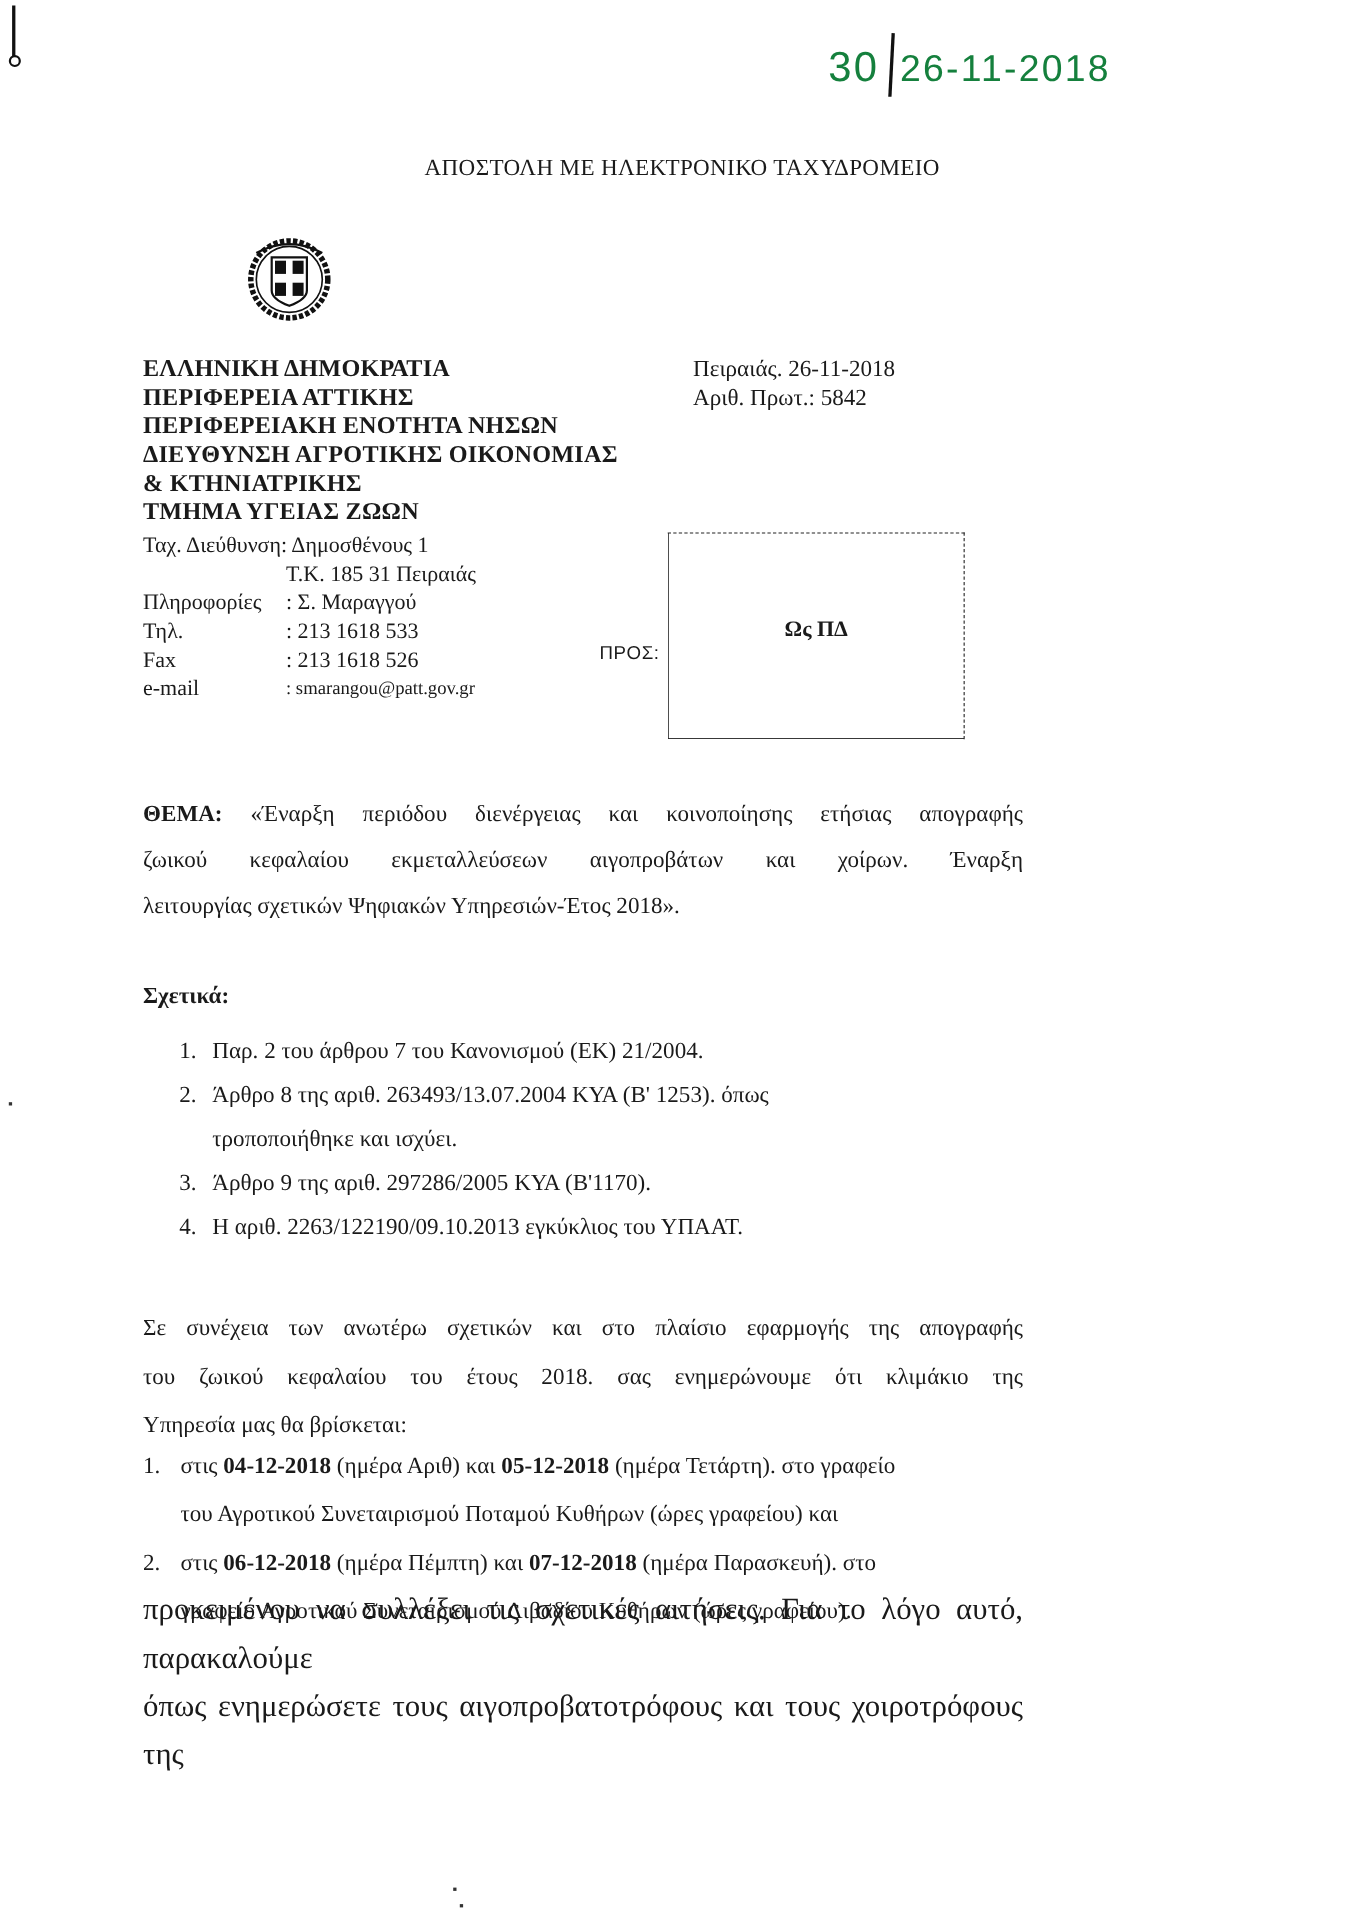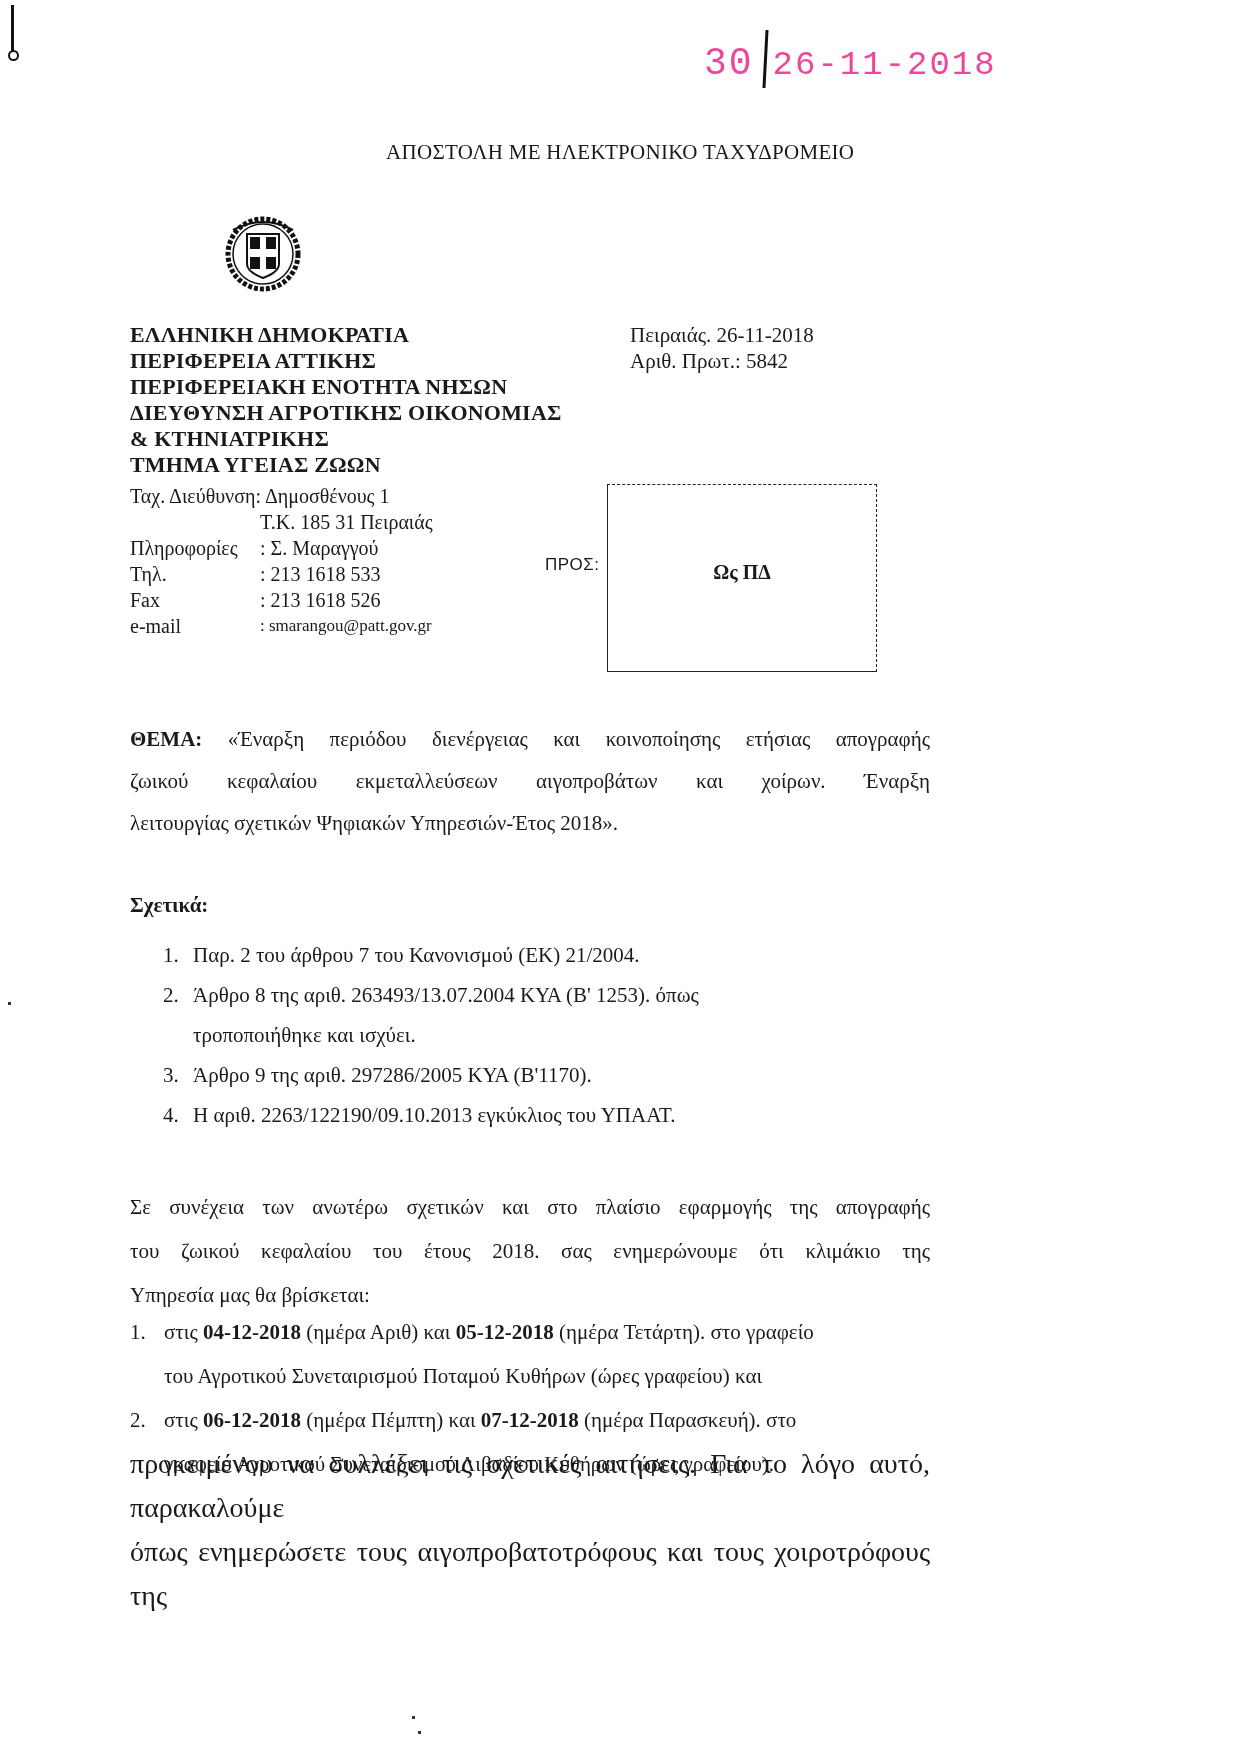"30 26-11-2018" .handwritten { color: #ec4899 -> #15803d; font-family: Liberation Mono, monospace -> Liberation Sans, sans-serif; left: 704px -> 753px }
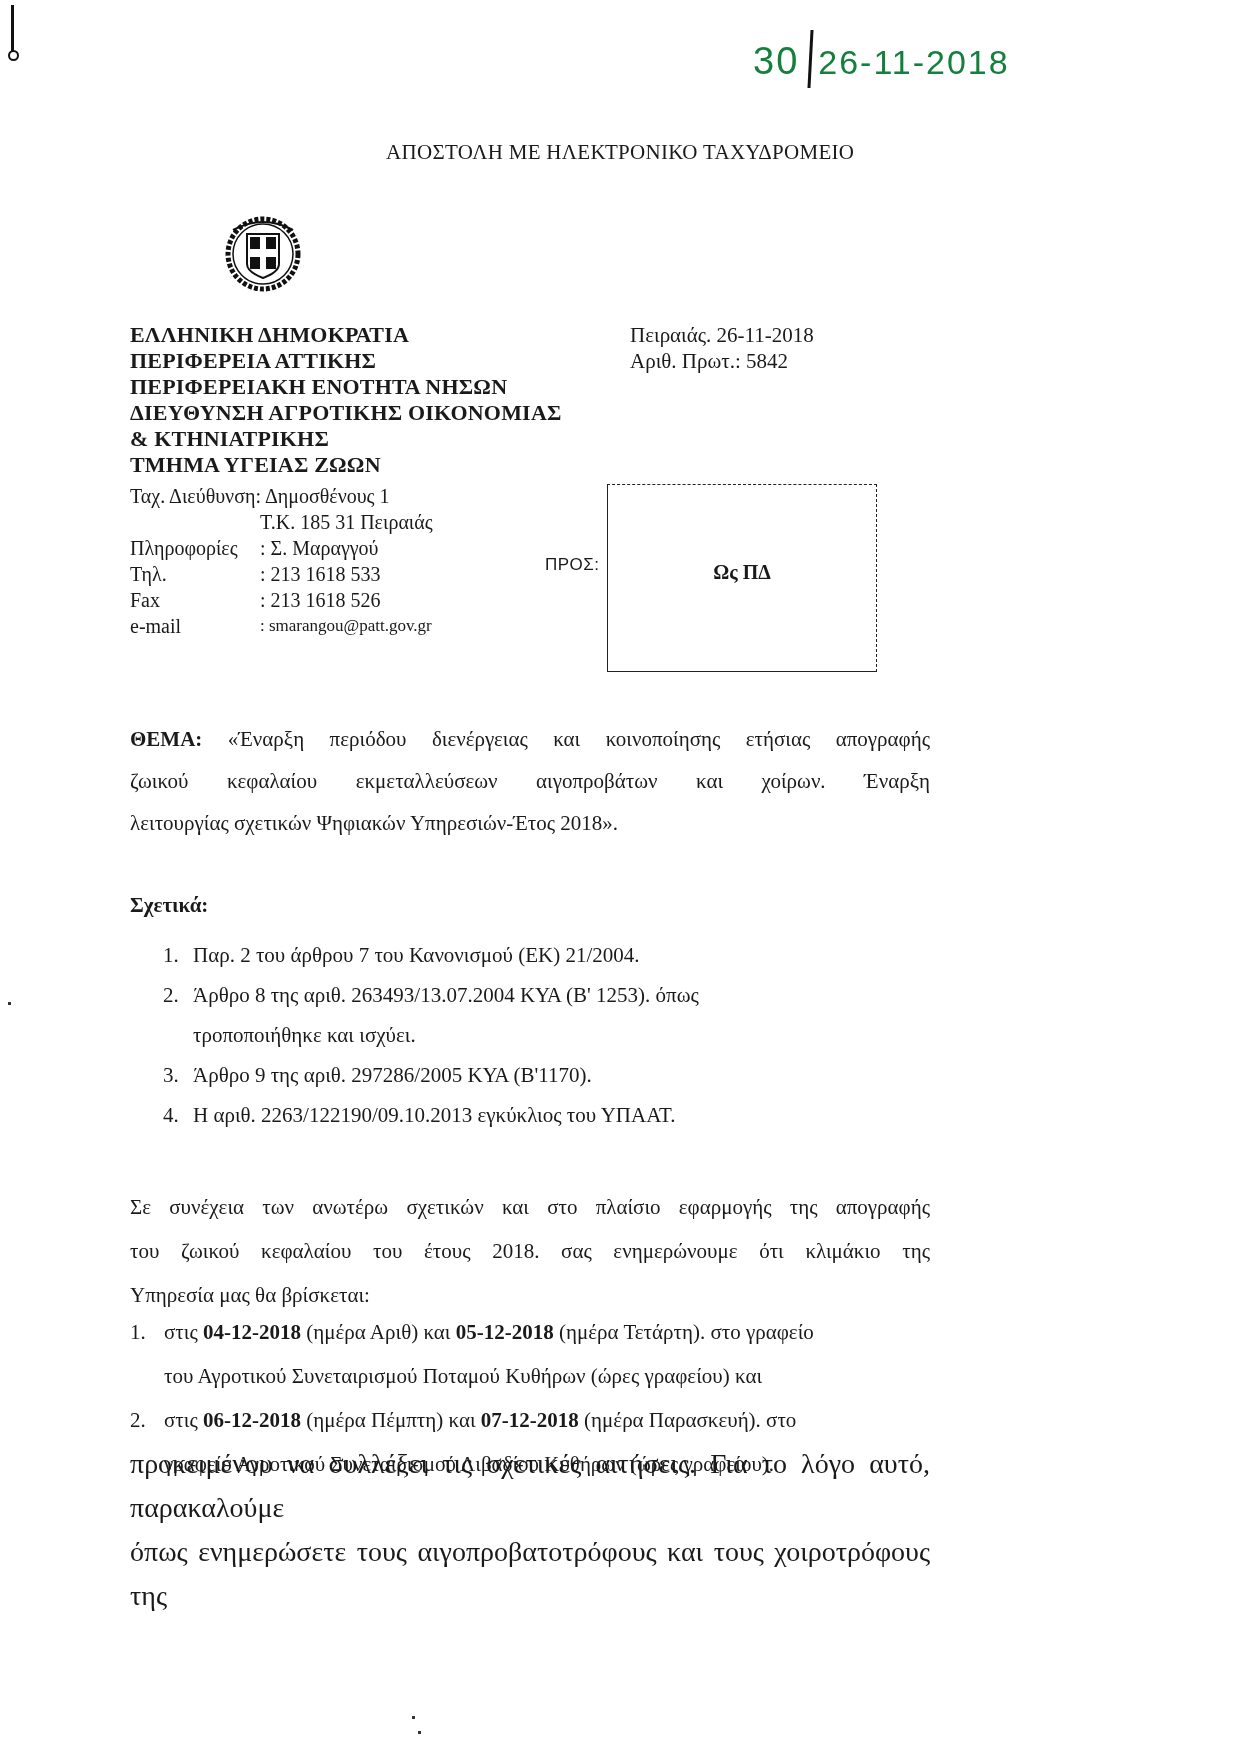"ΠΡΟΣ:" .pros-label { top: 555px -> 584px }
